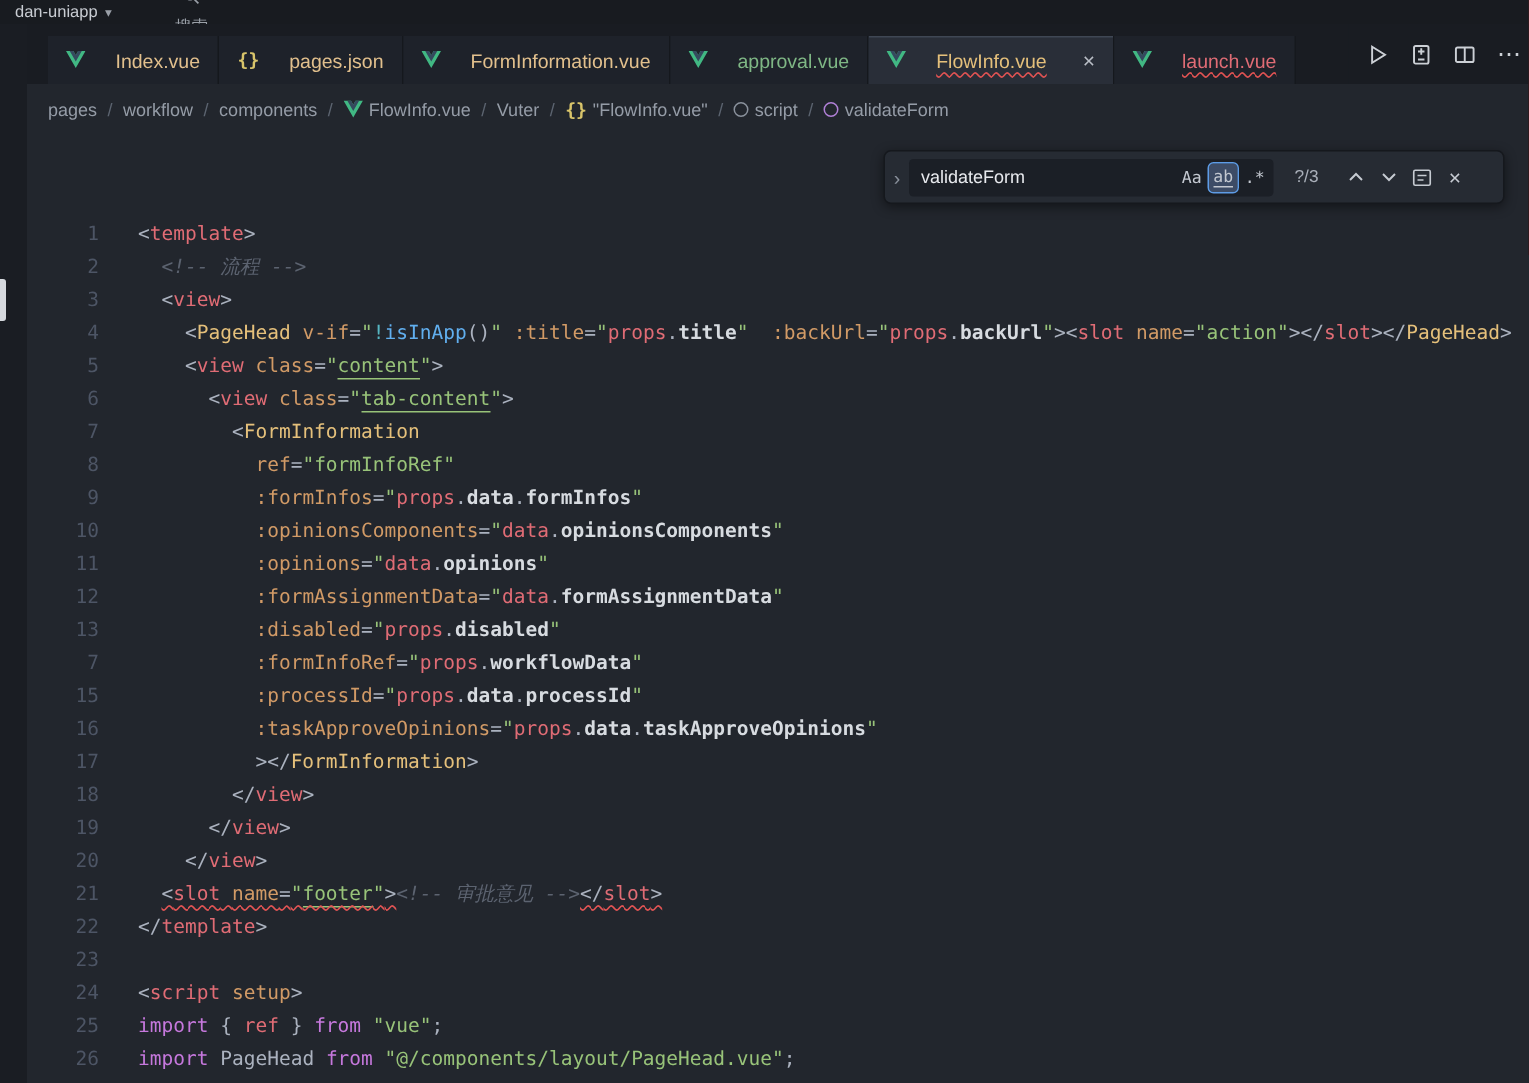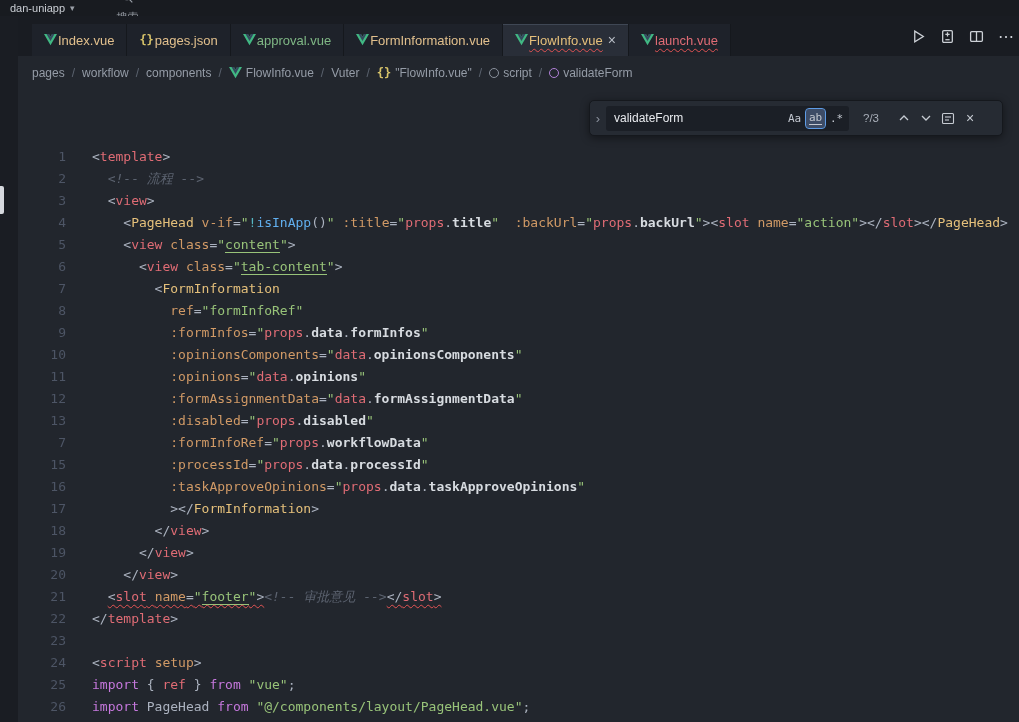"Index.vue" .tab { gap: 1px -> 20px }
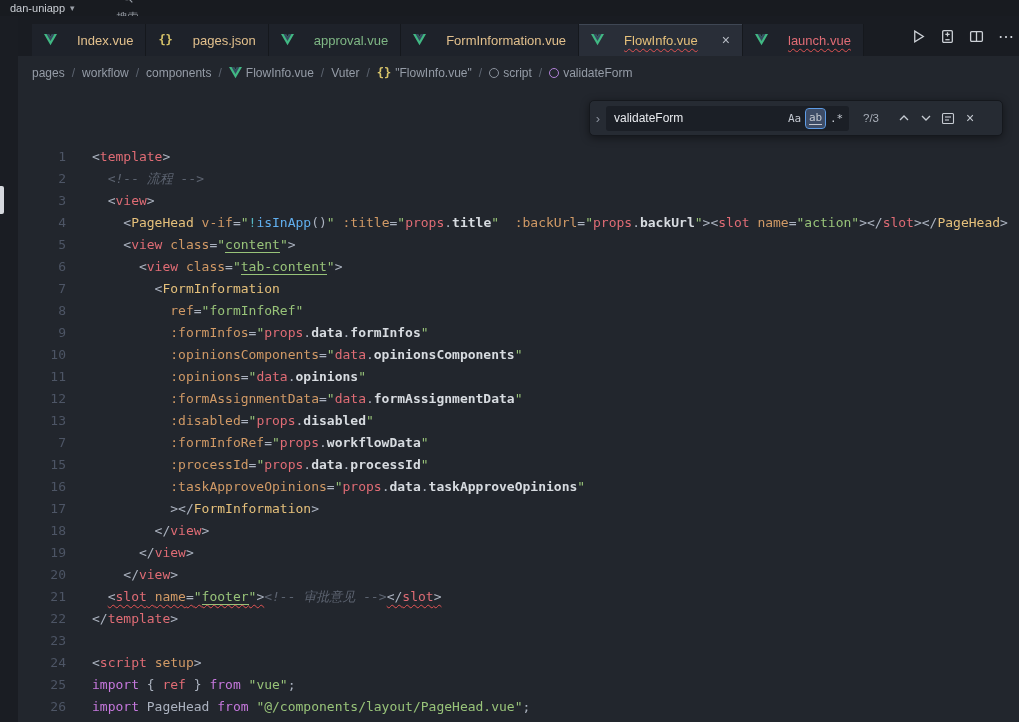"approval.vue" div.tab { order: before "FormInformation.vue" -> after "FormInformation.vue" }
